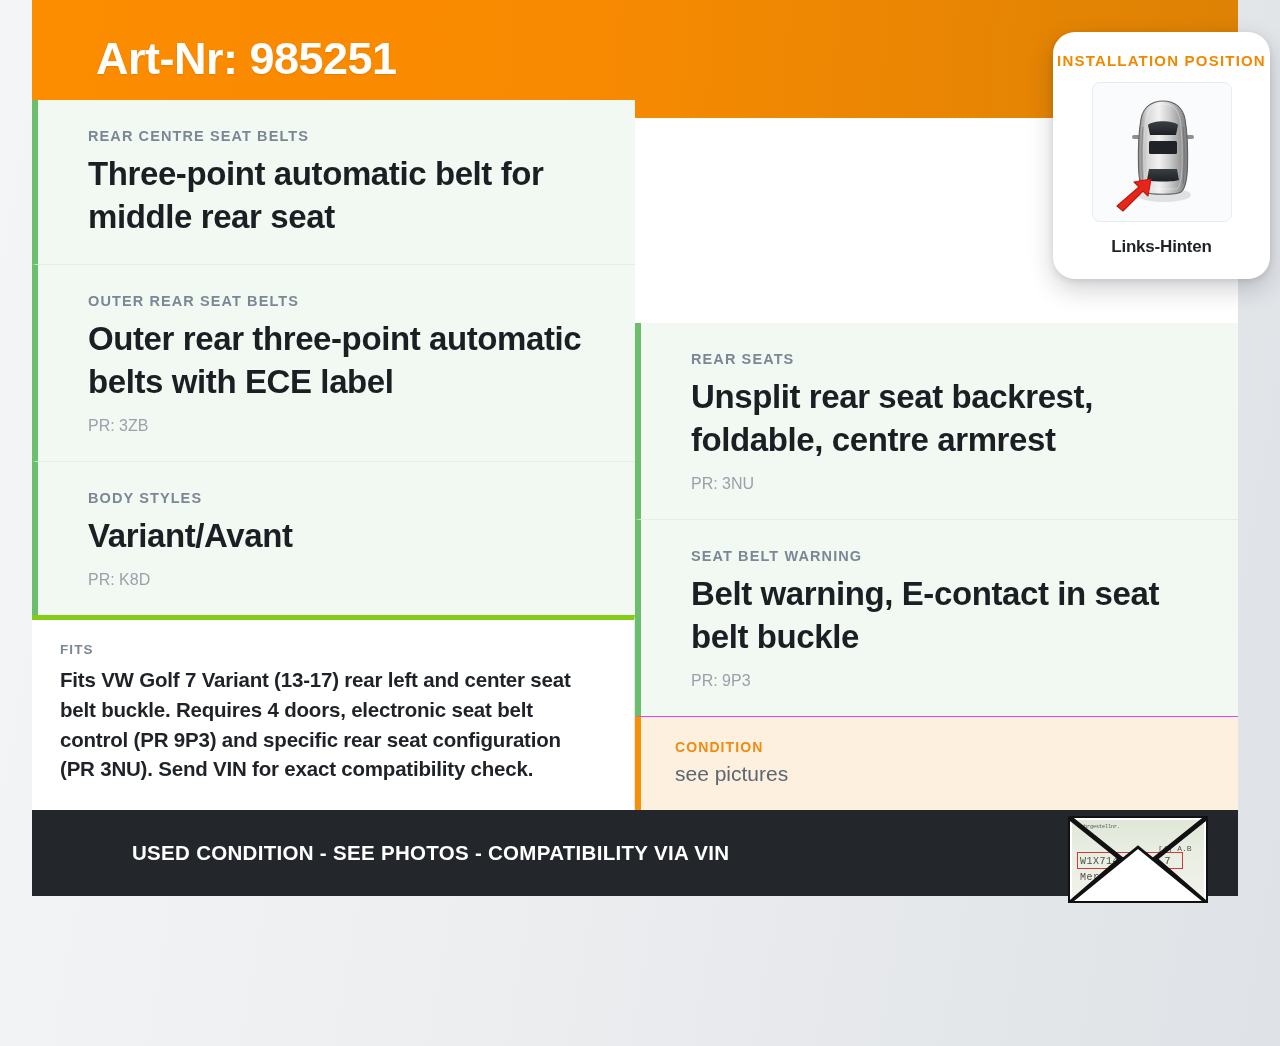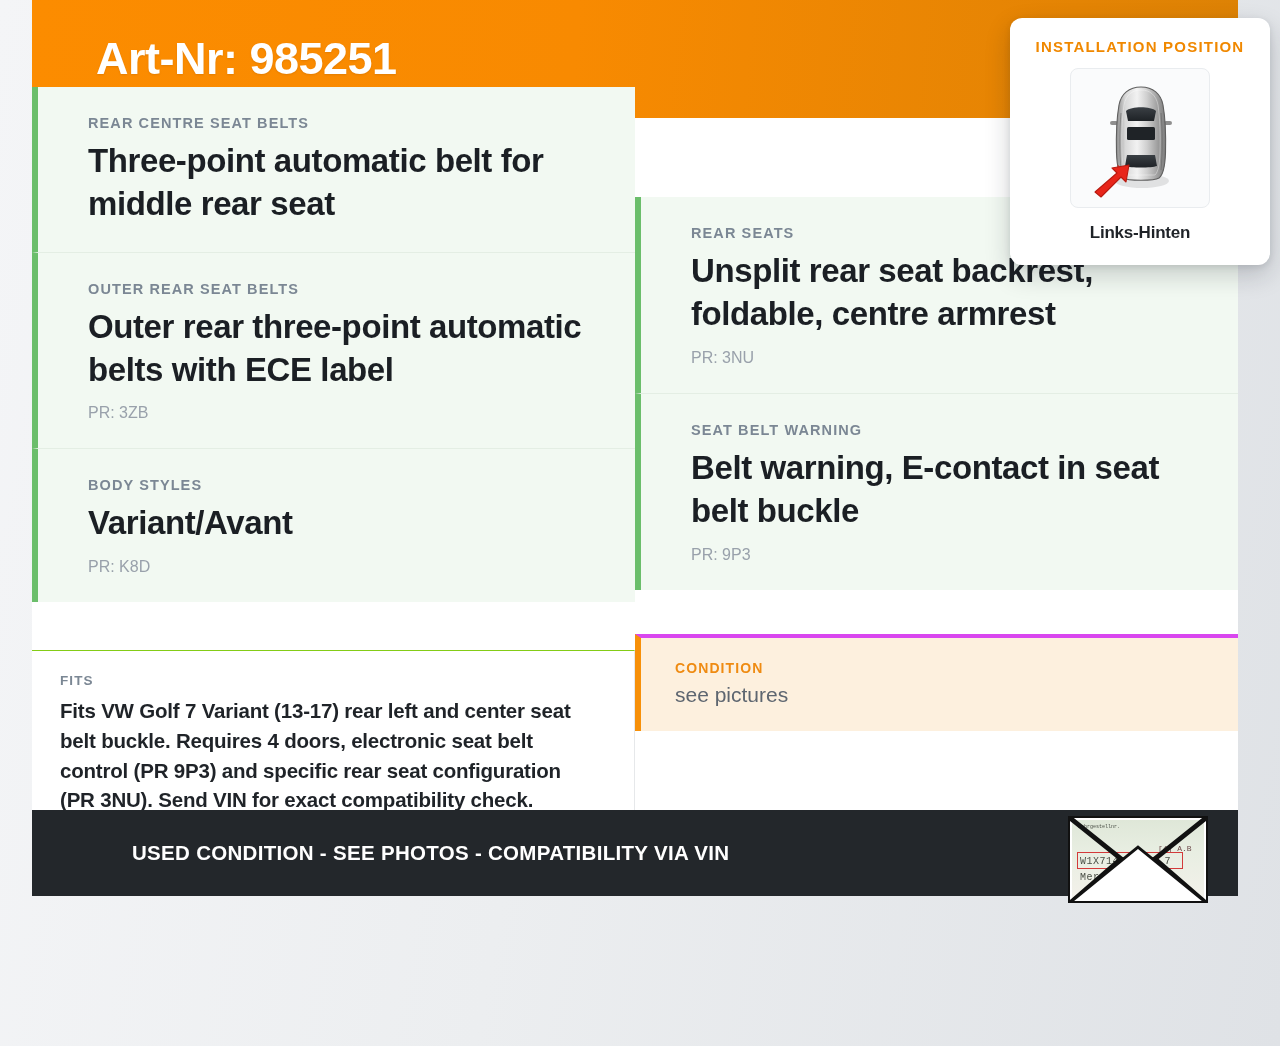"INSTALLATION POSITION" #install-card { border-radius: 12px -> 22px; top: 18px -> 32px; width: 260px -> 217px }
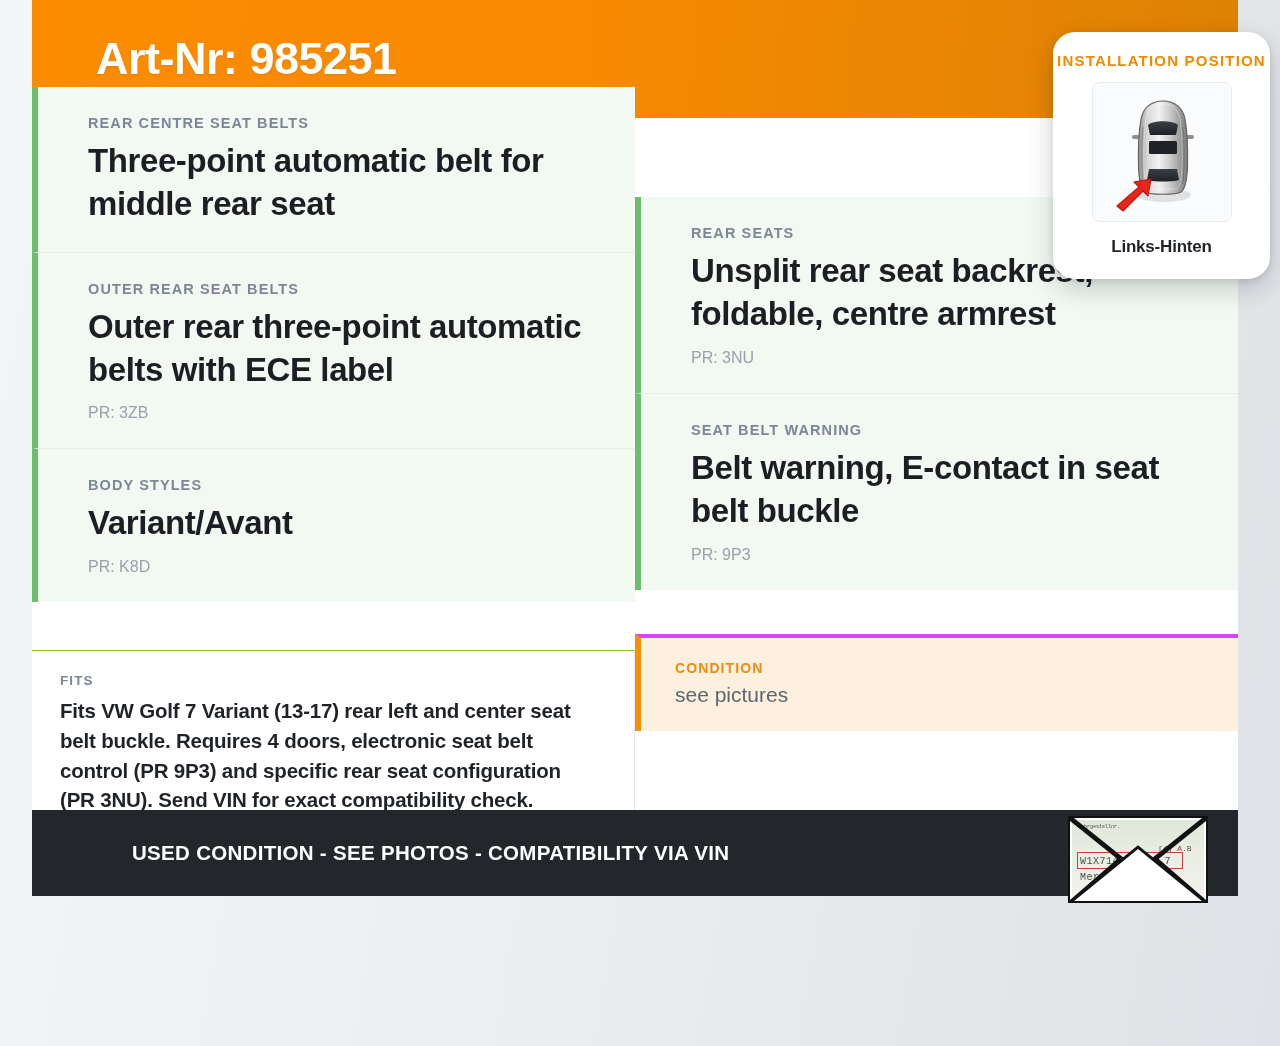"REAR CENTRE SEAT BELTS" #columns { align-items: center -> flex-end }
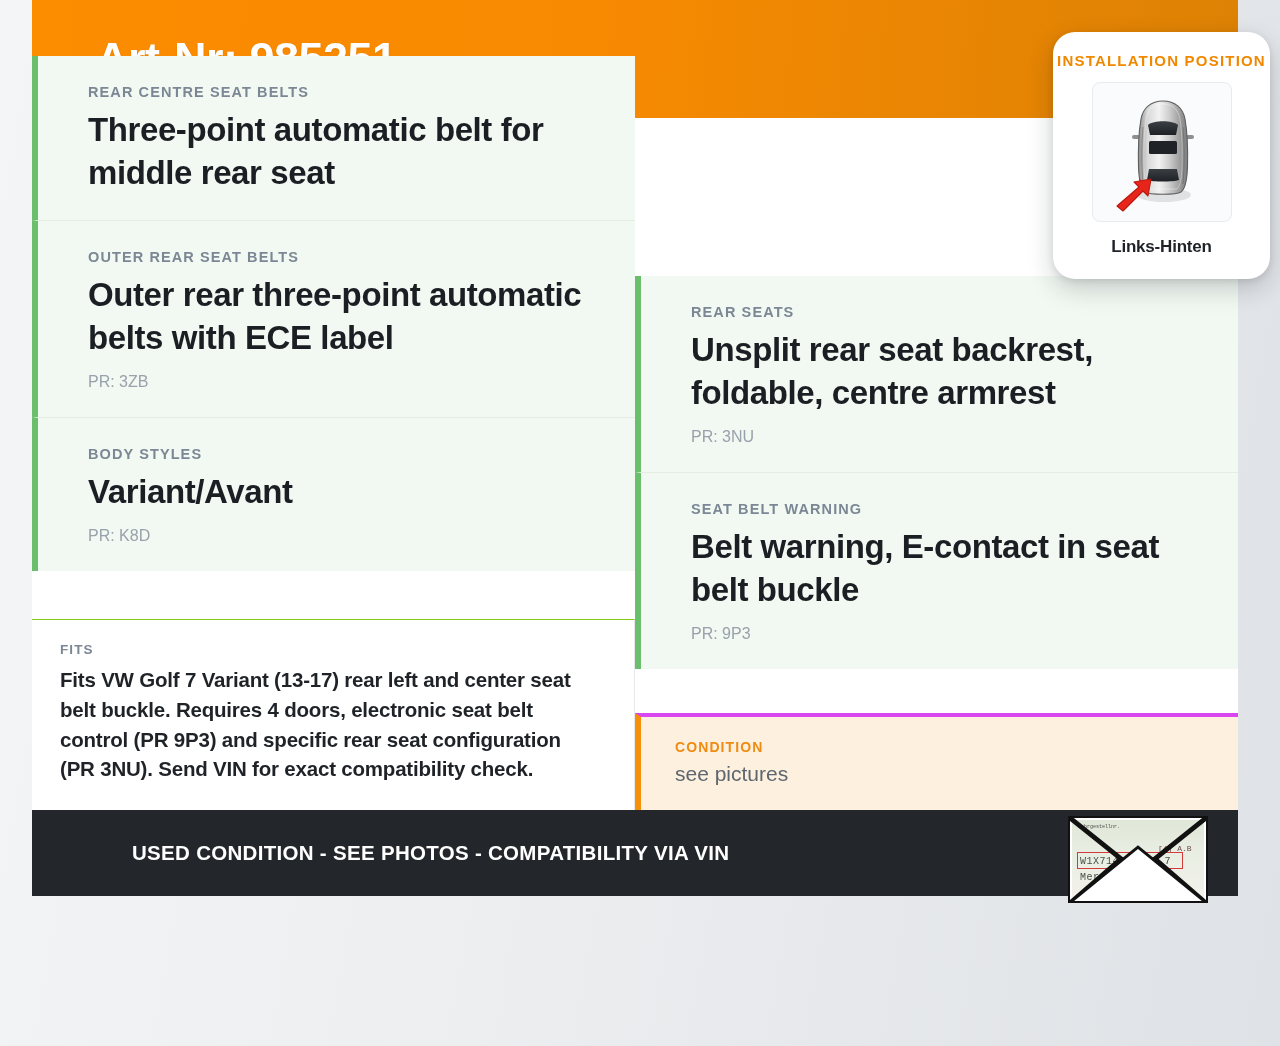"FITS" #fits-block { border-top: 1px solid #84cc16 -> 5px solid #84cc16; margin-top: 48px -> none }
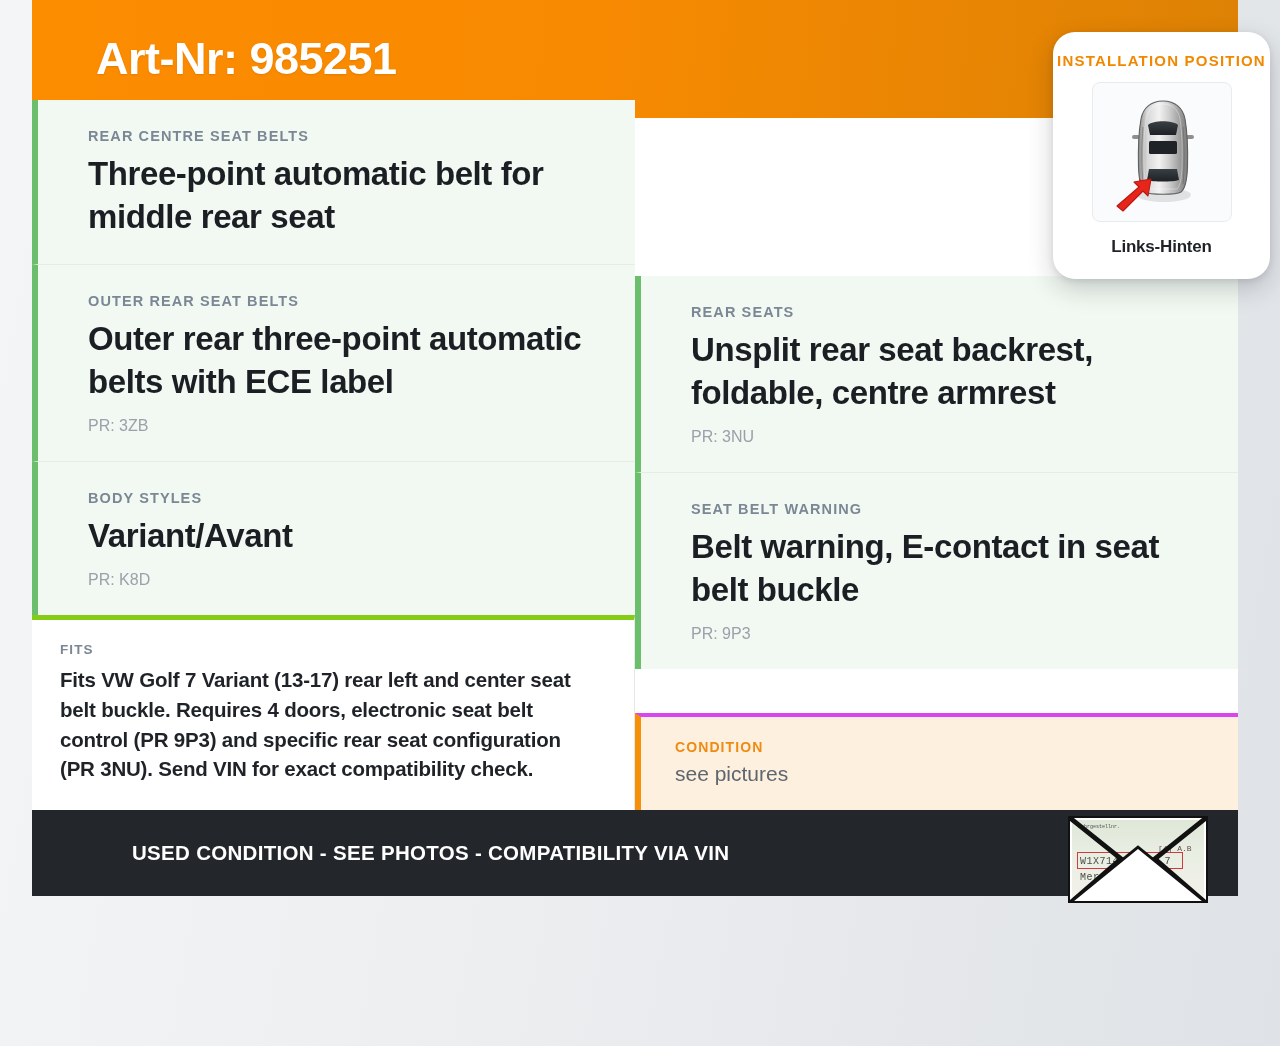"CONDITION" .cond-card { border-top: 4px solid #d946ef -> 1px solid #d946ef; margin-top: 44px -> none }
